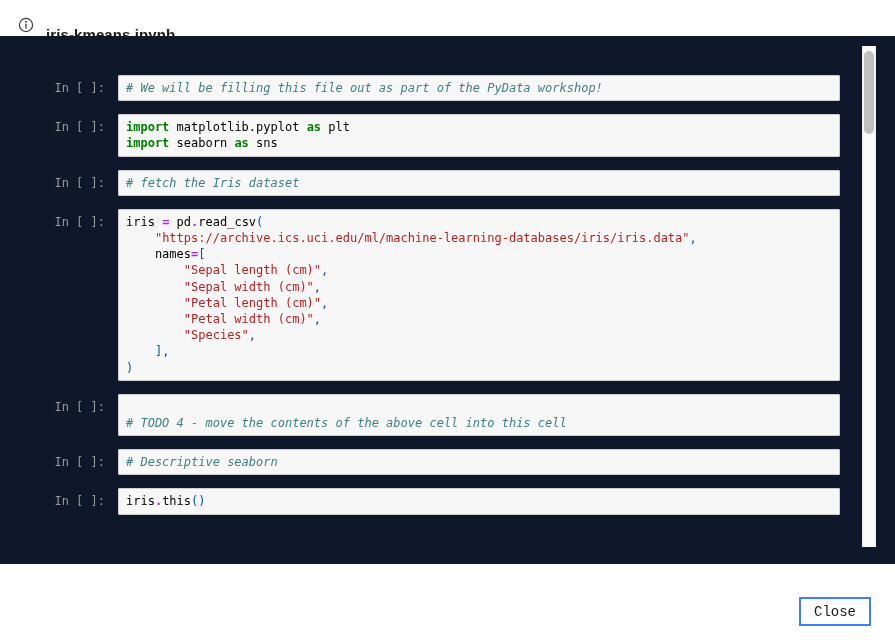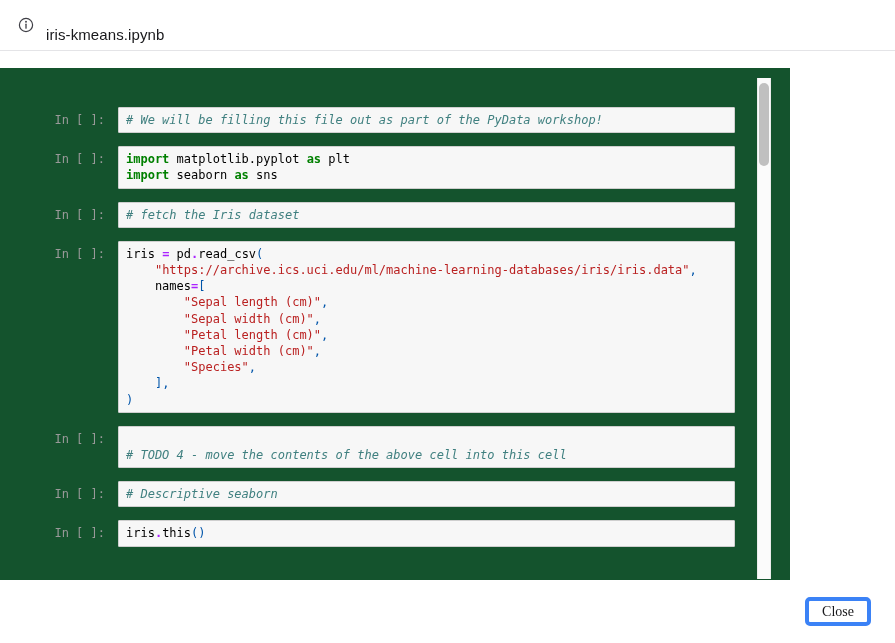"iris-kmeans.ipynb" .header .title { font-weight: 400 -> 700 }
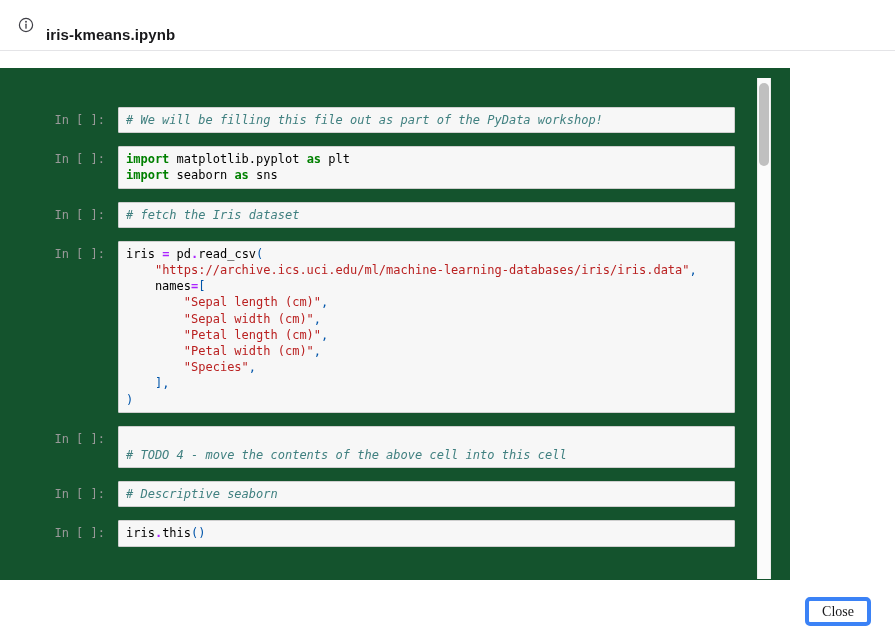"In [ ]:" .content { background: #14532d -> #0f172a; top: 68px -> 36px; width: 790px -> 895px }
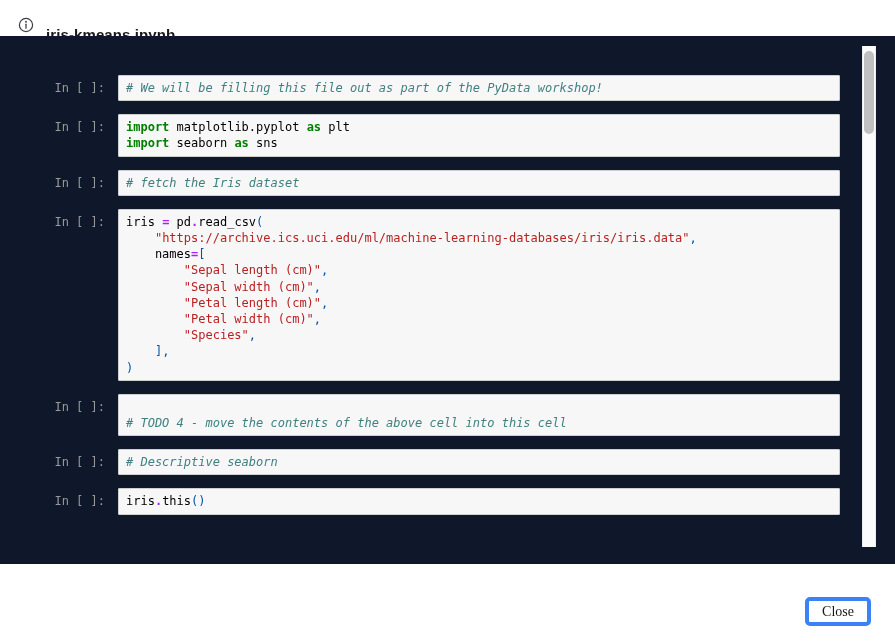"Close" .close-btn { border: 4px solid #3b82f6 -> 2px solid #3b82f6; border-radius: 5px -> 0; font-family: Liberation Serif, serif -> Liberation Mono, monospace }
